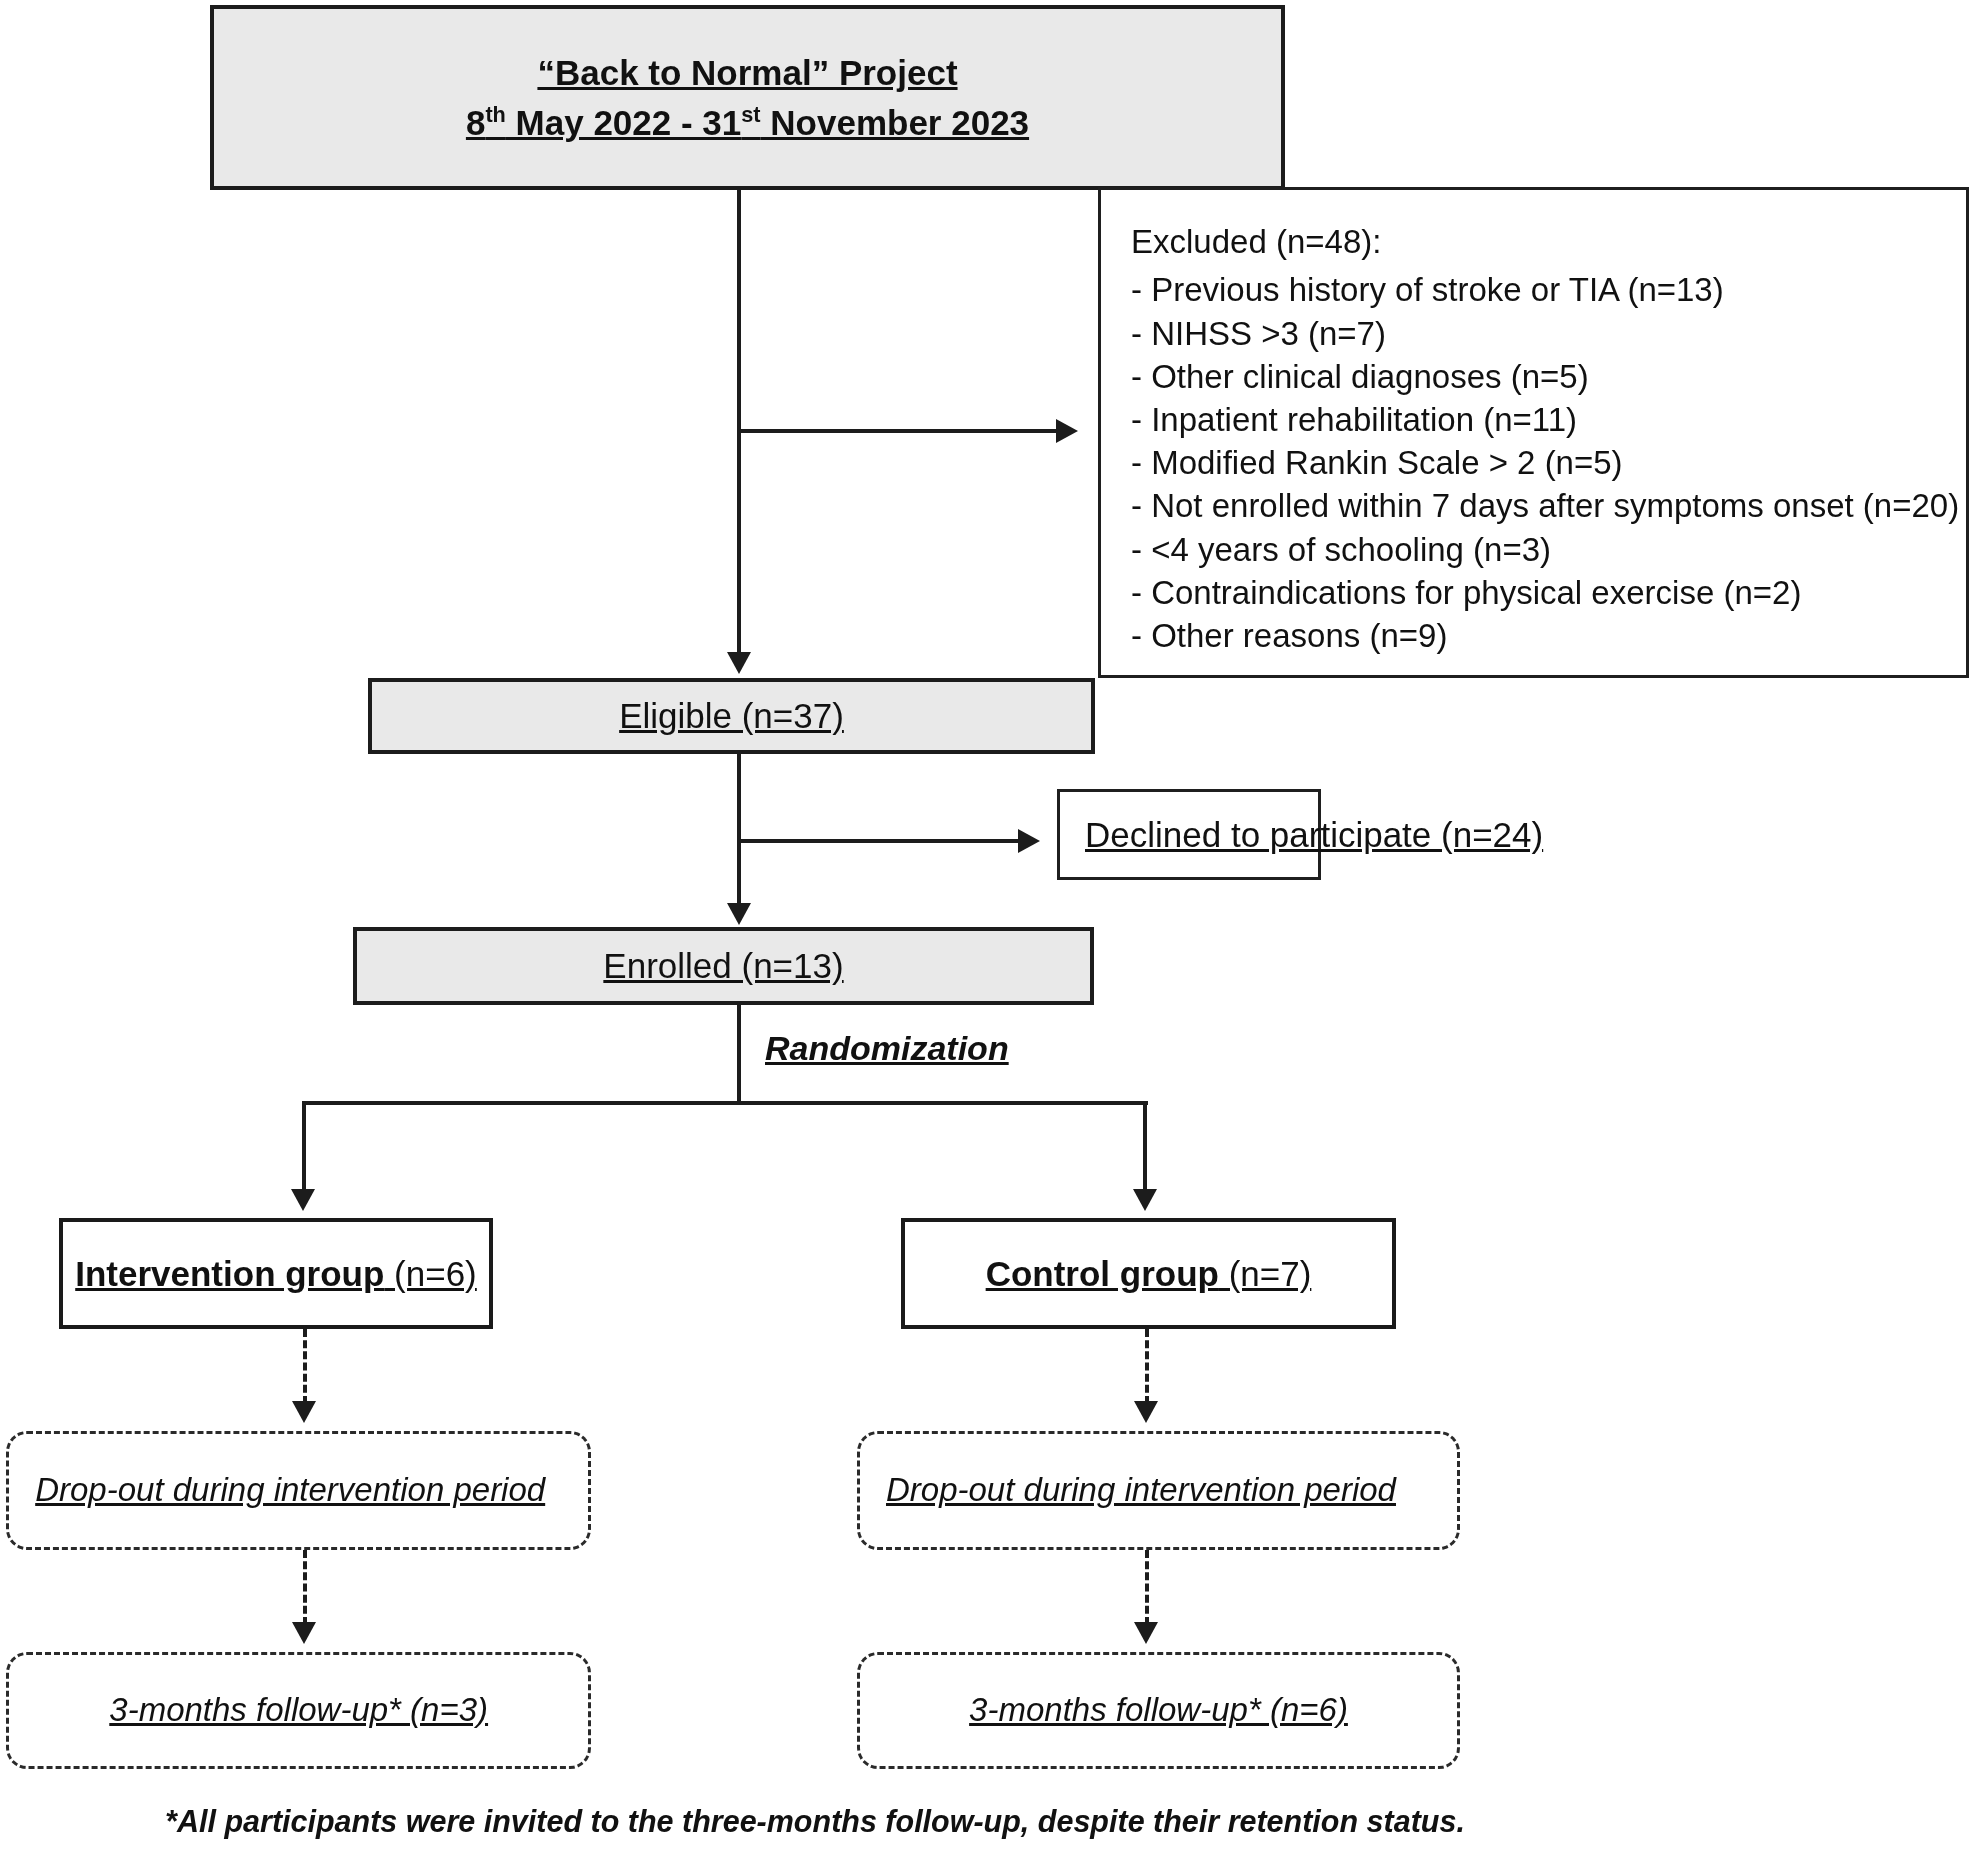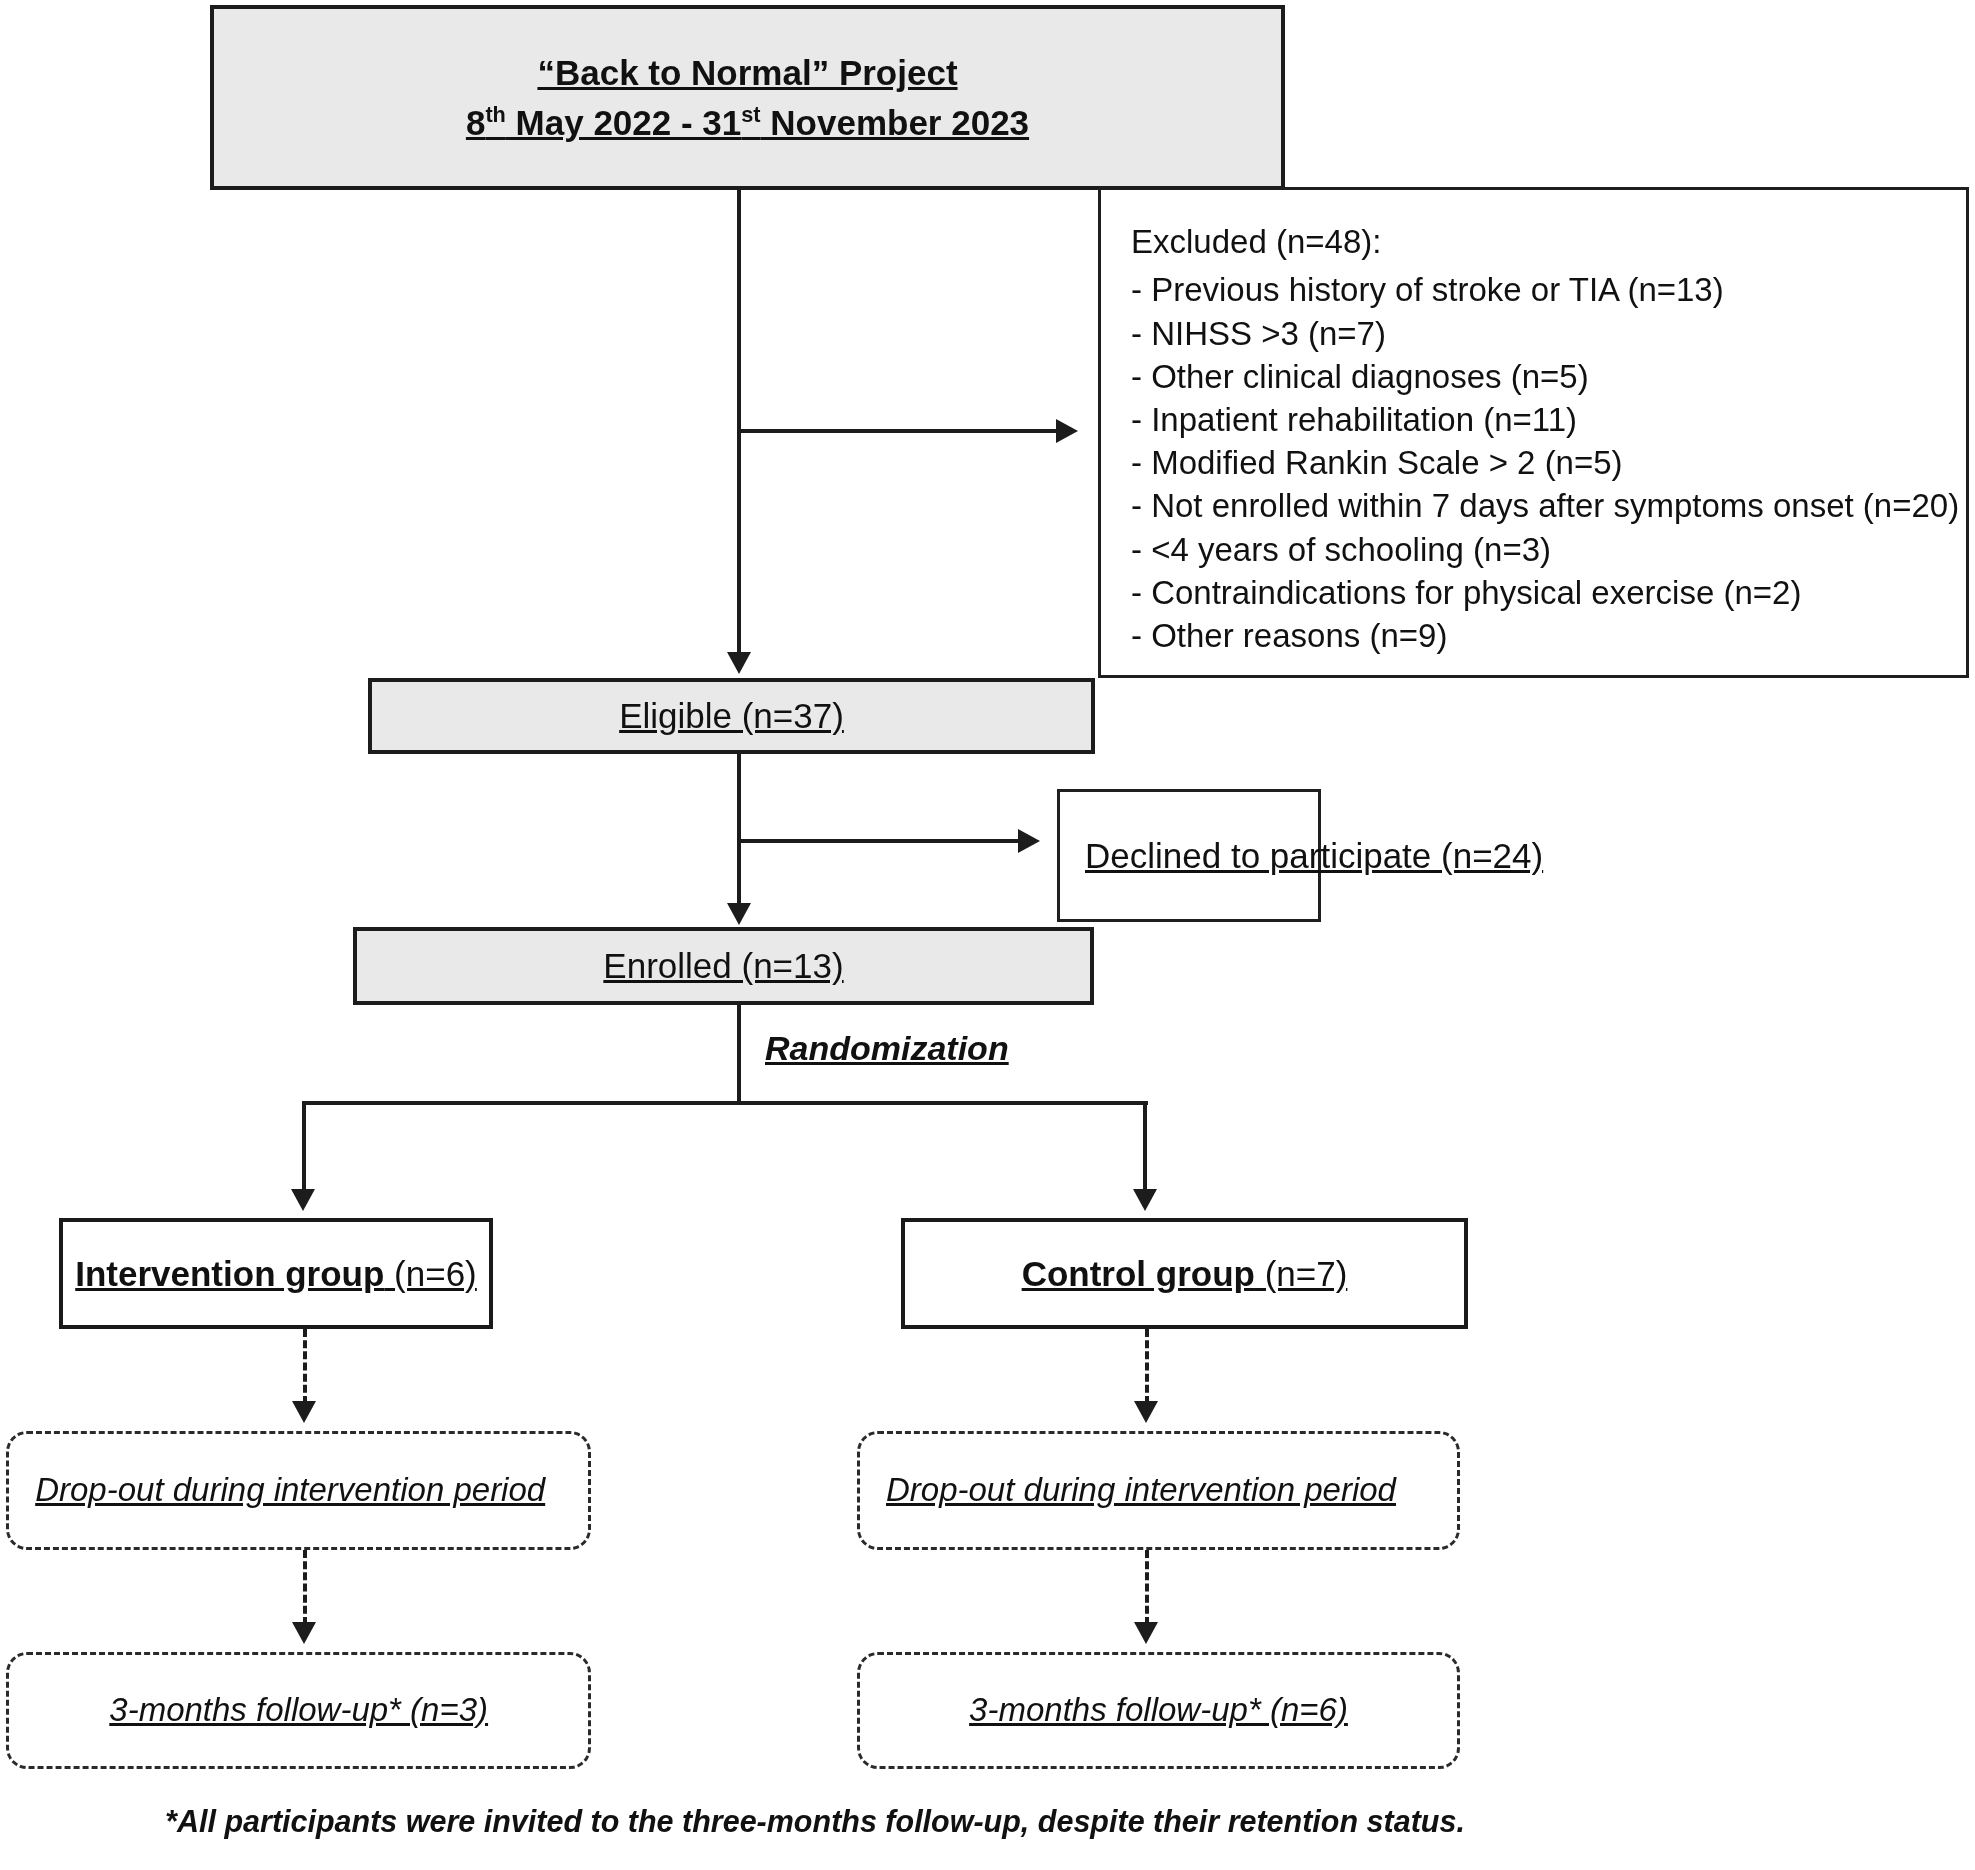"Declined to participate (n=24)" div.box { height: 133px -> 91px }
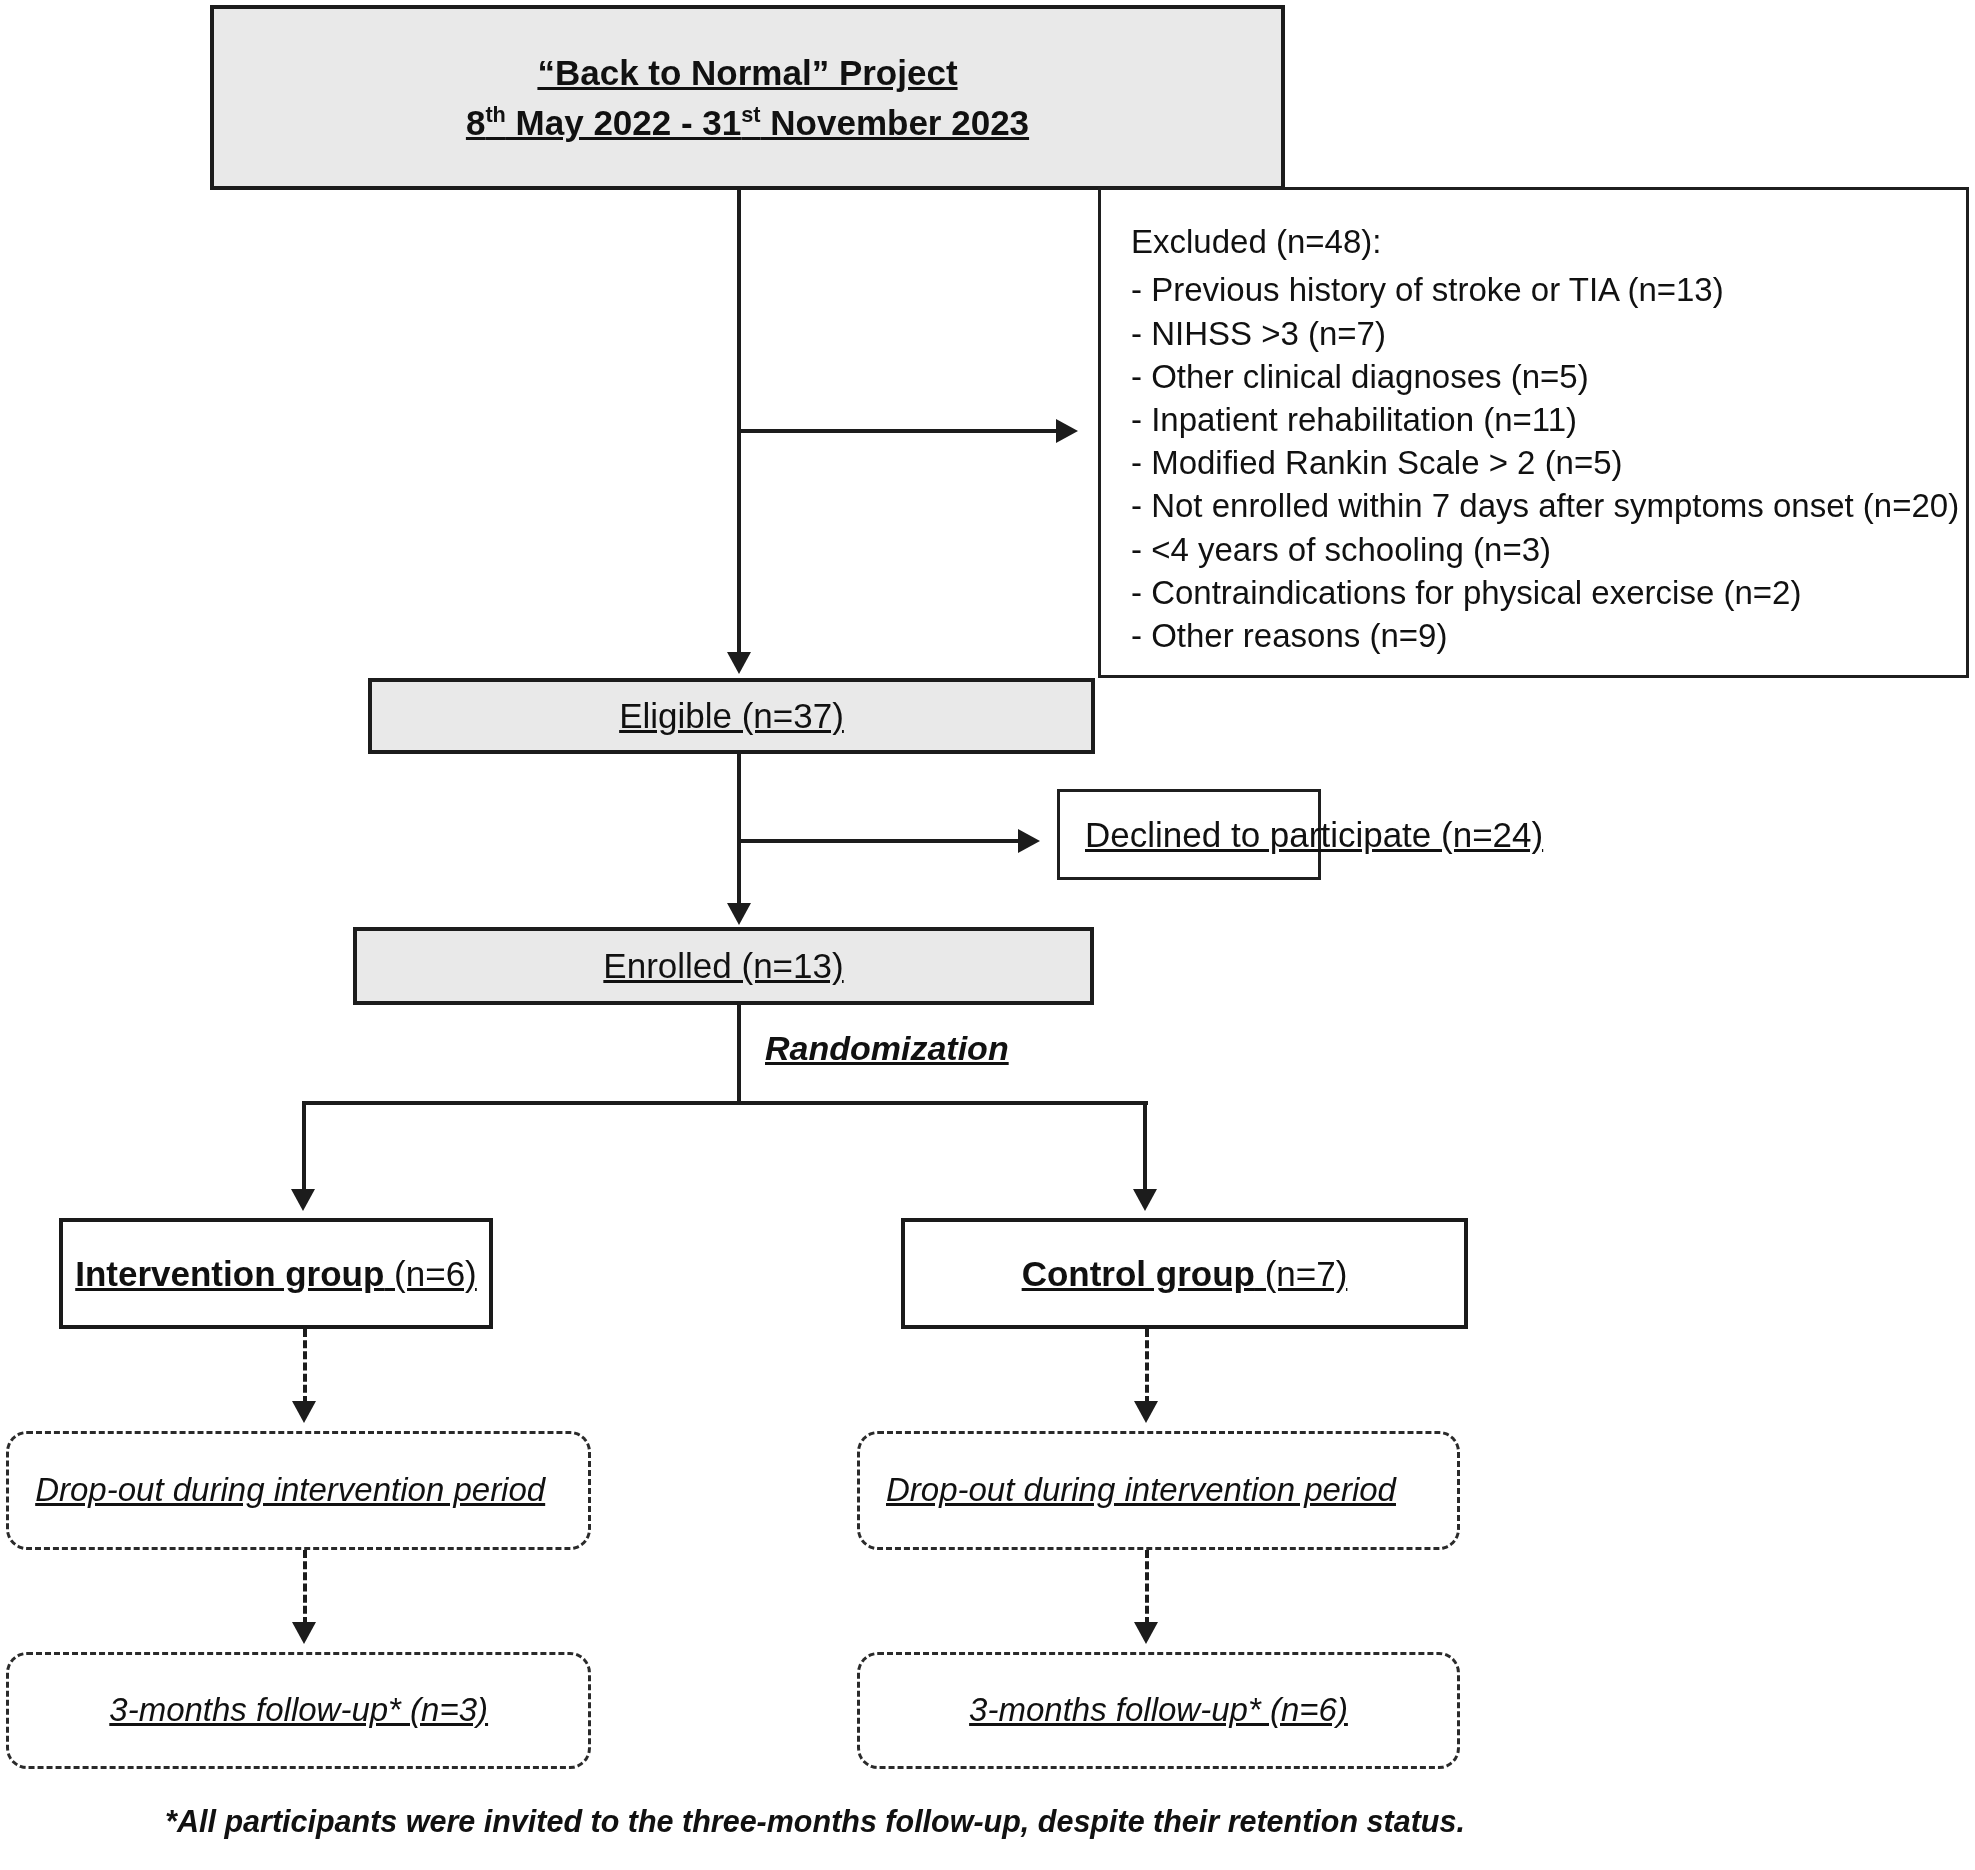"Control group (n=7)" div.box { width: 567px -> 495px }
